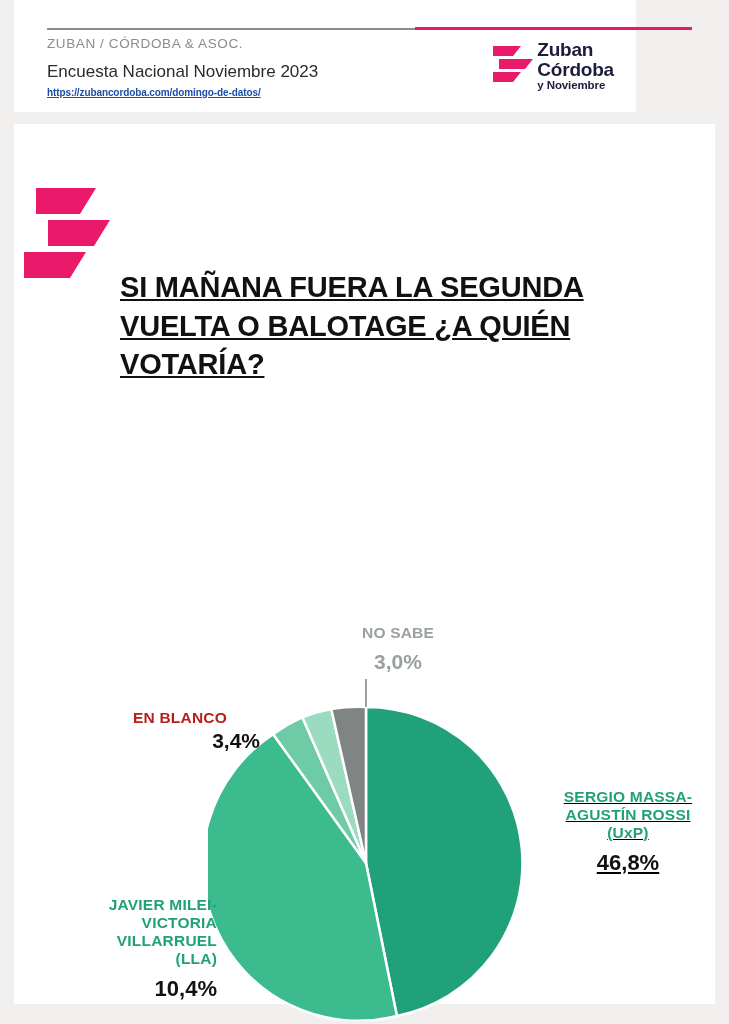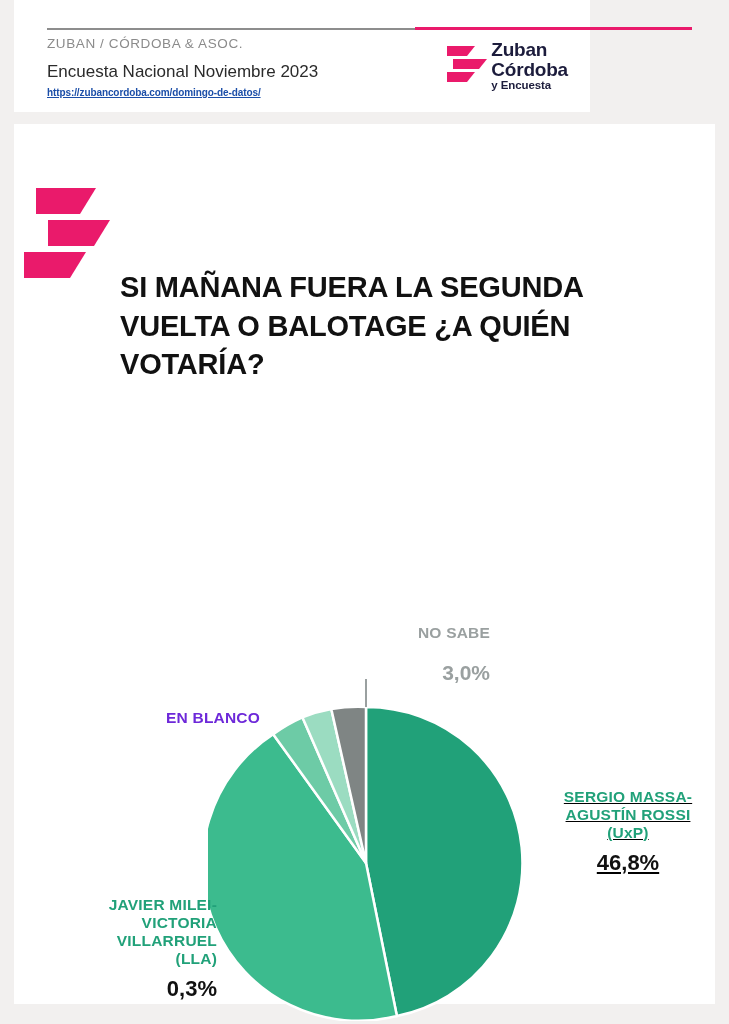"ZUBAN / CÓRDOBA & ASOC." .header-card { width: 576px -> 622px }
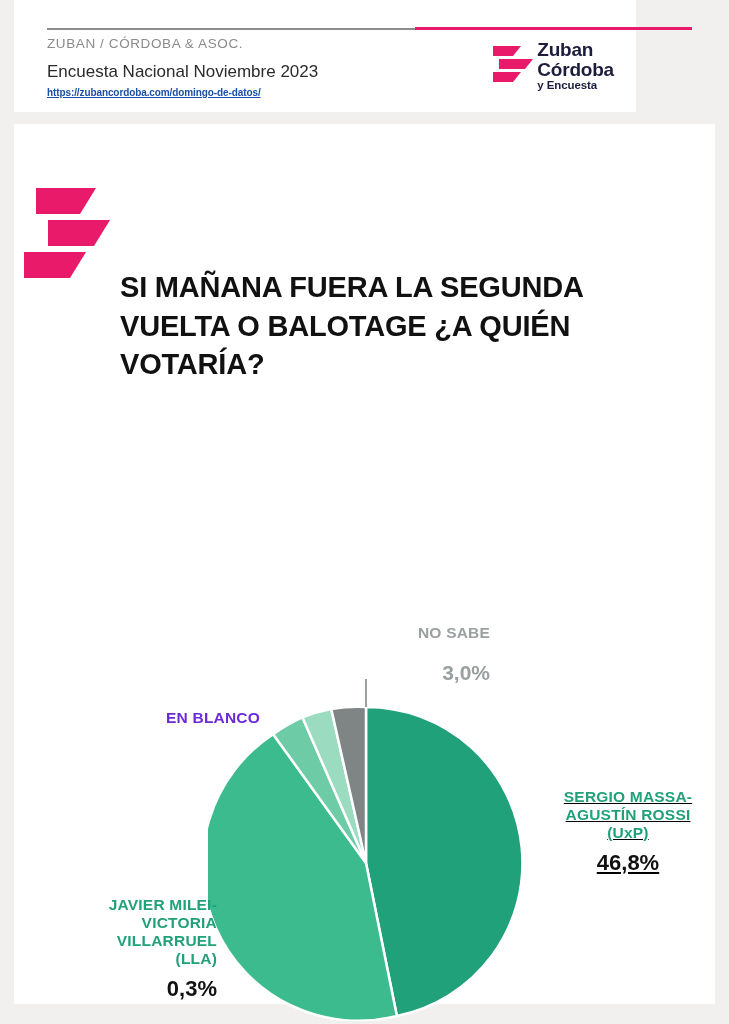"y Encuesta" div.w3 { text: Encuesta -> Noviembre }
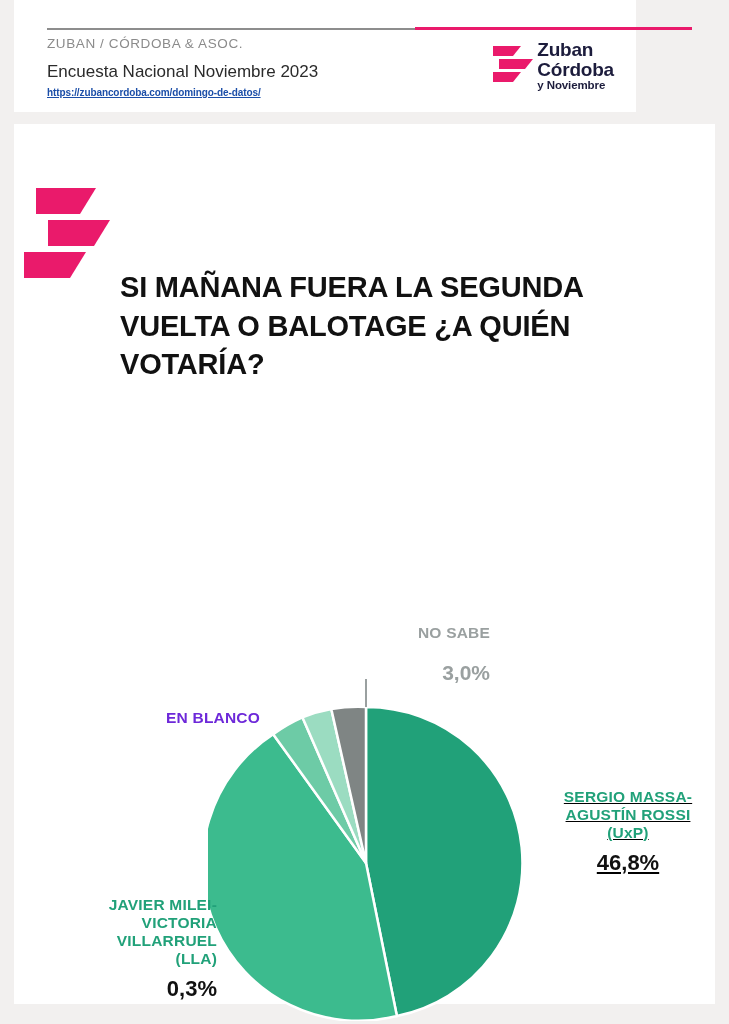"SI MAÑANA FUERA LA SEGUNDA" .title { text-decoration: none -> underline }
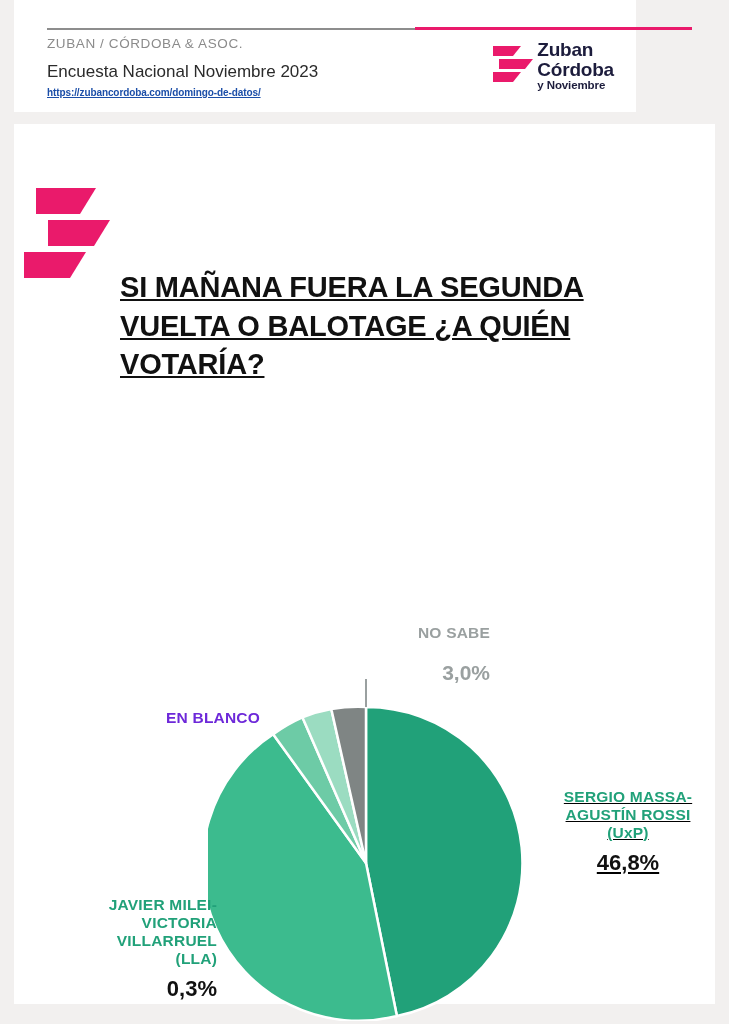"NO SABE" .lbl-nosabe { left: 276px -> 284px; text-align: right -> center }
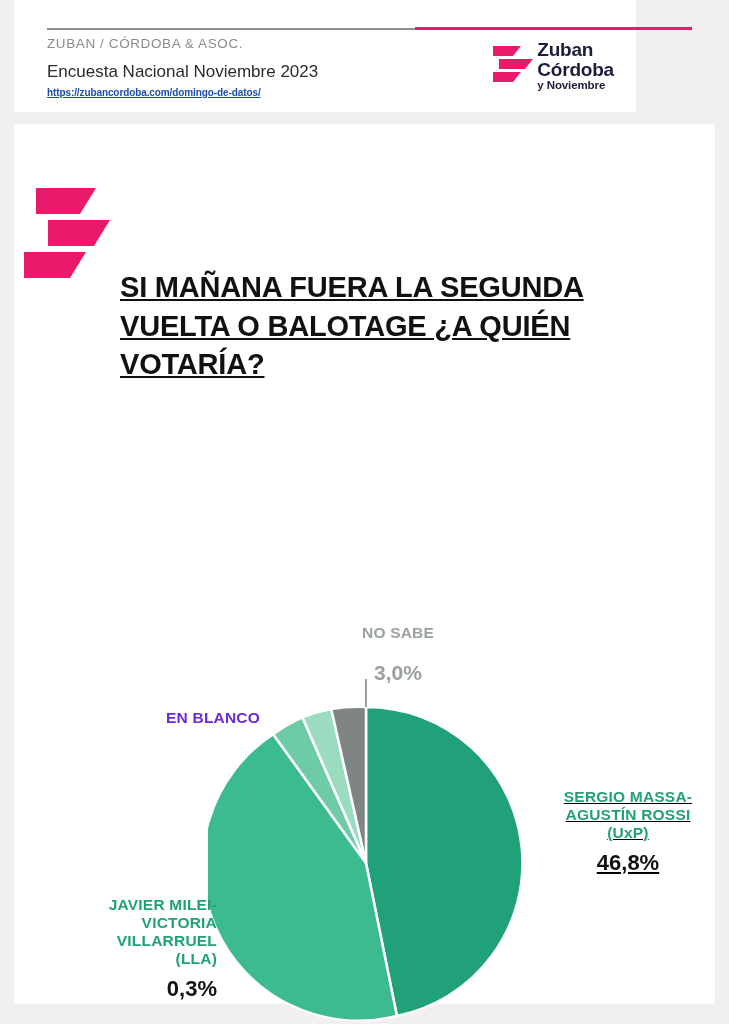"3,0%" .lbl-nosabe .val { margin-top: 19px -> 8px }
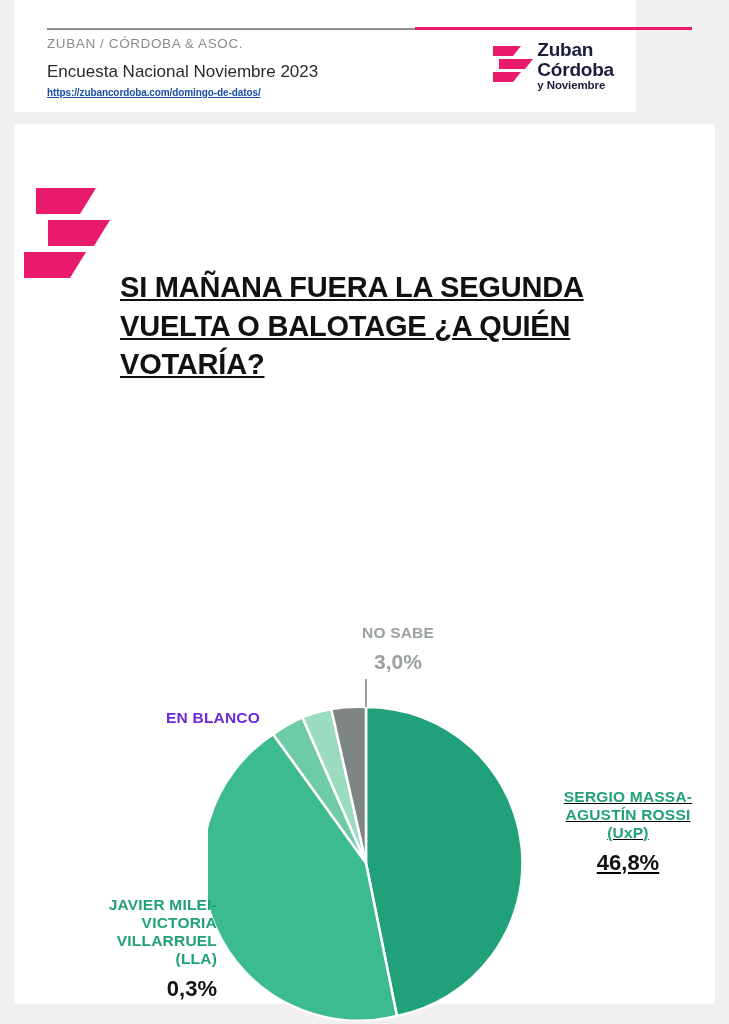"EN BLANCO" .lbl-blanco .name { color: #6d28d9 -> #b91c1c; text-align: none -> center }
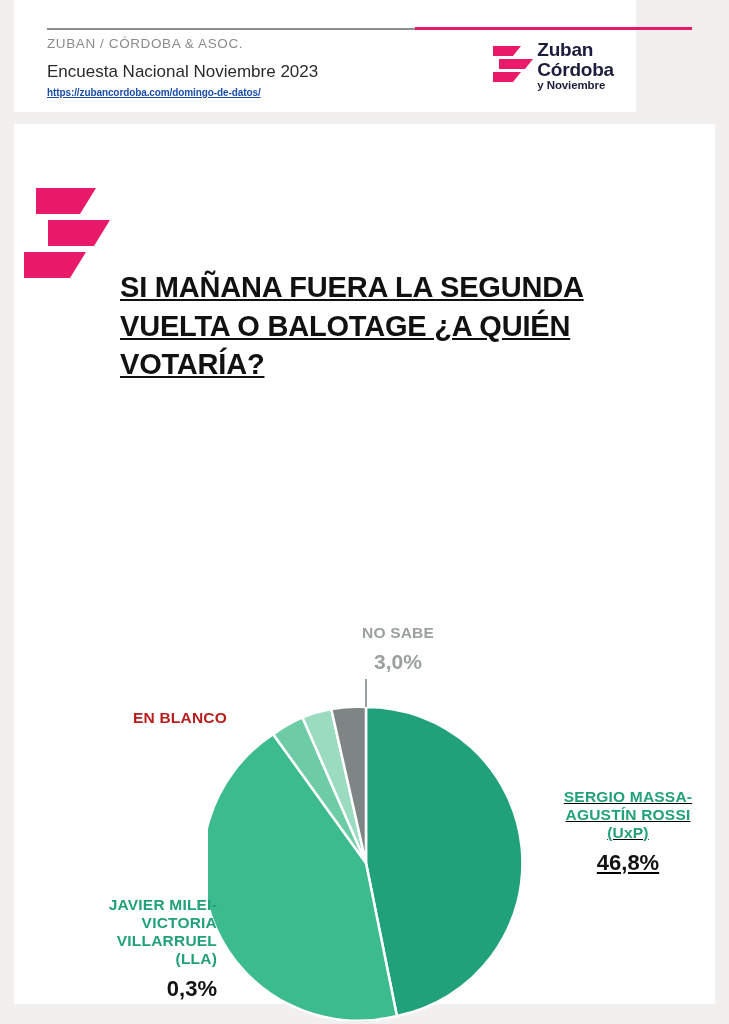"3,4%" div.val { html: none -> <div>3,4%</div> }
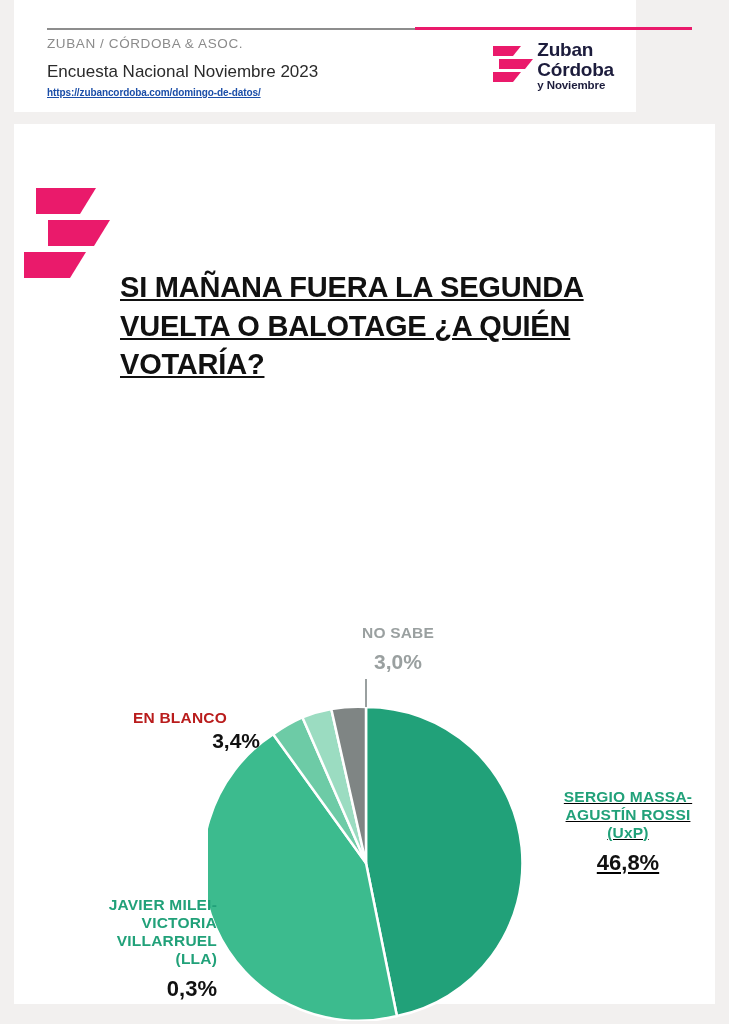"0,3%" div.val { text: 0,3% -> 10,4% }
